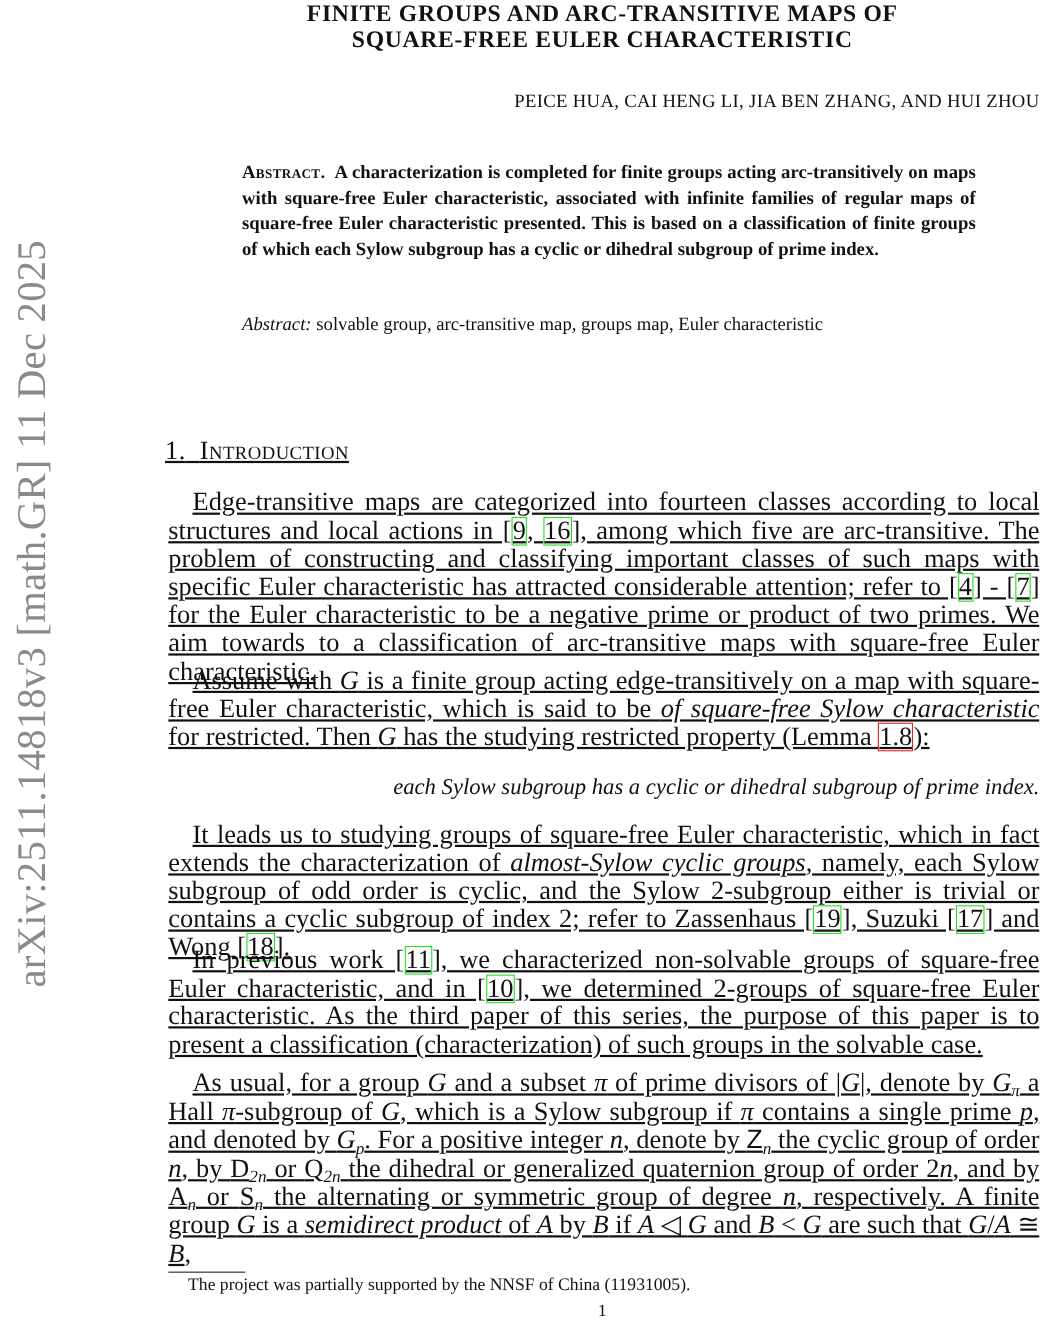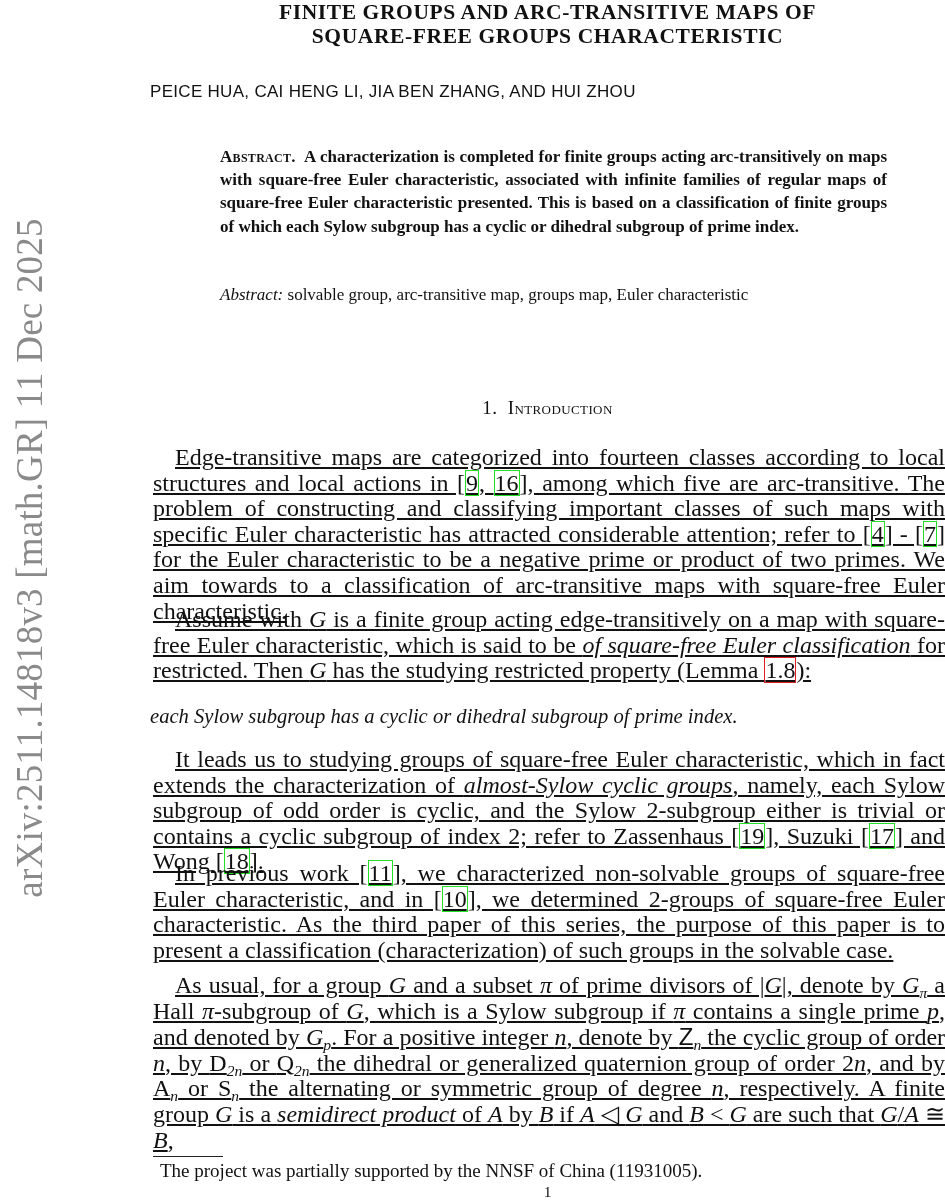"SQUARE-FREE GROUPS CHARACTERISTIC" div { text: GROUPS -> EULER }
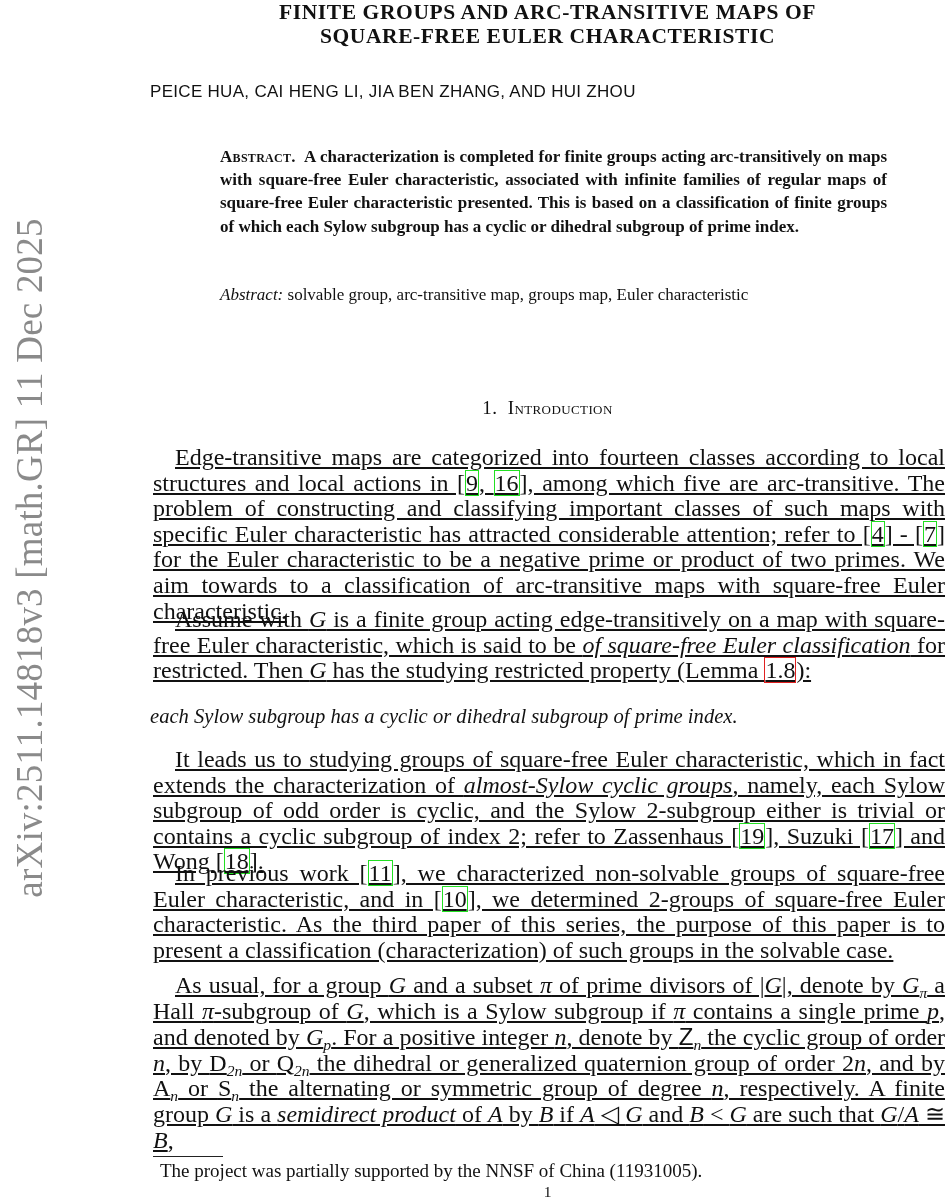"PEICE HUA, CAI HENG LI," .authors { font-family: Liberation Sans, sans-serif -> Liberation Serif, serif; text-align: left -> right }
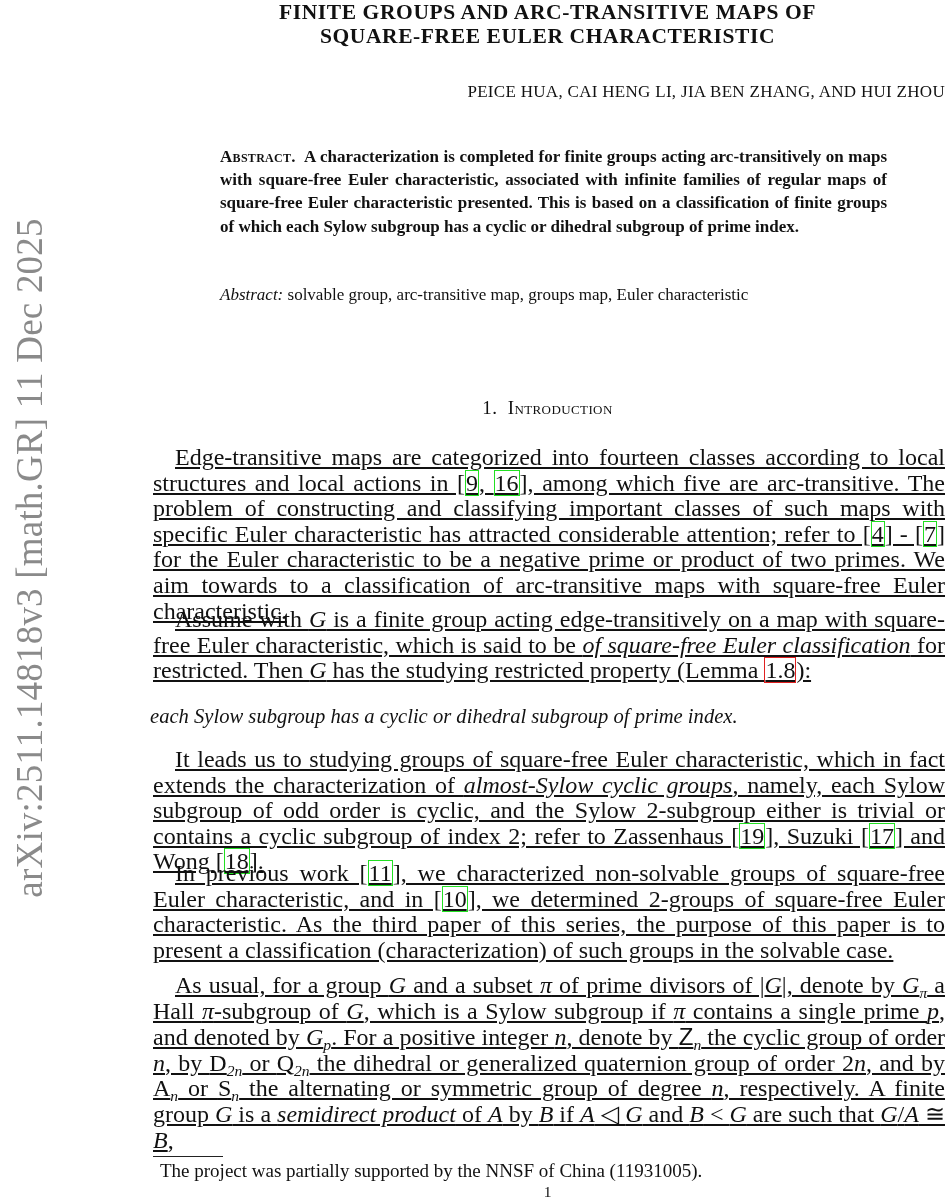"1. Introduction" .section-heading { font-size: 19px -> 24px; text-align: center -> none; text-decoration: none -> underline }
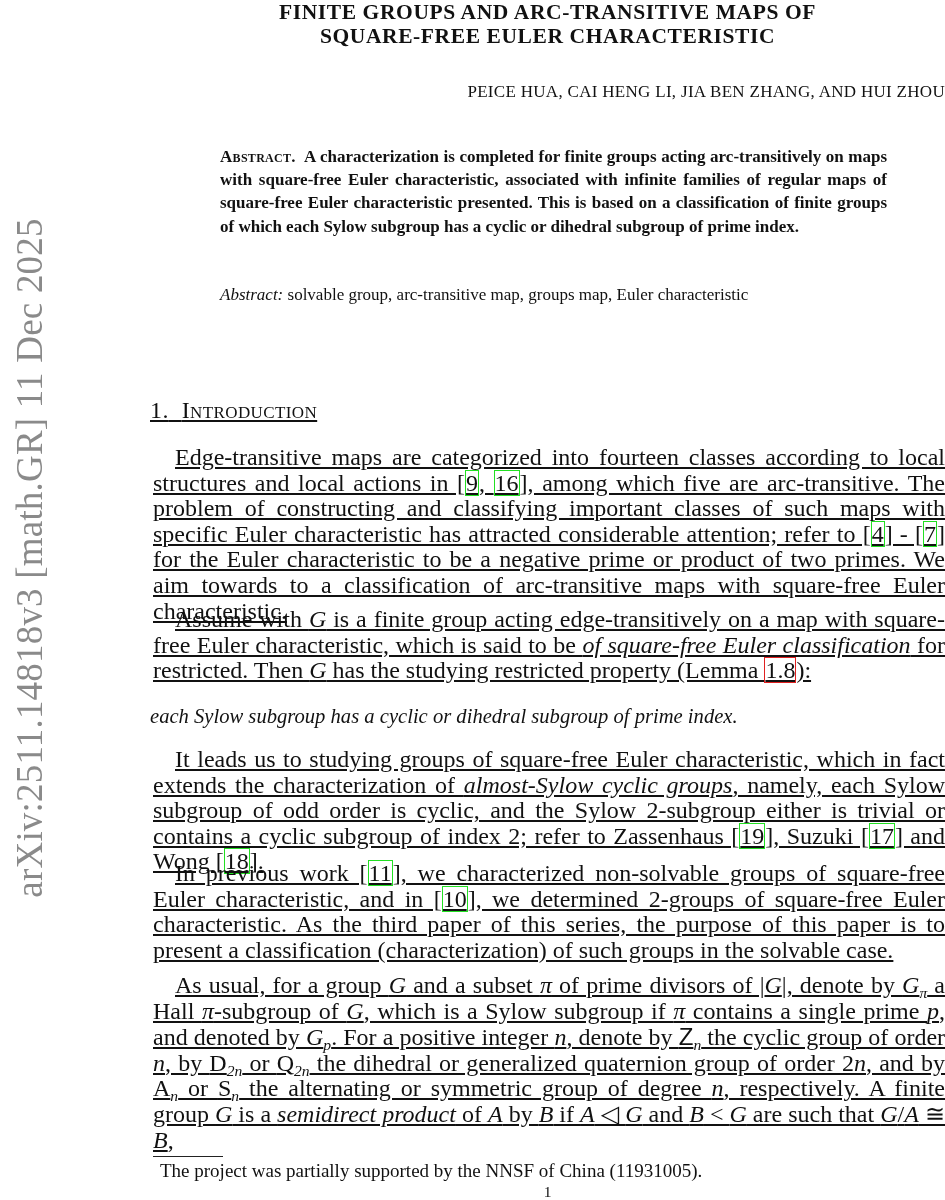"of square-free Euler classification" i { text: Euler classification -> Sylow characteristic }
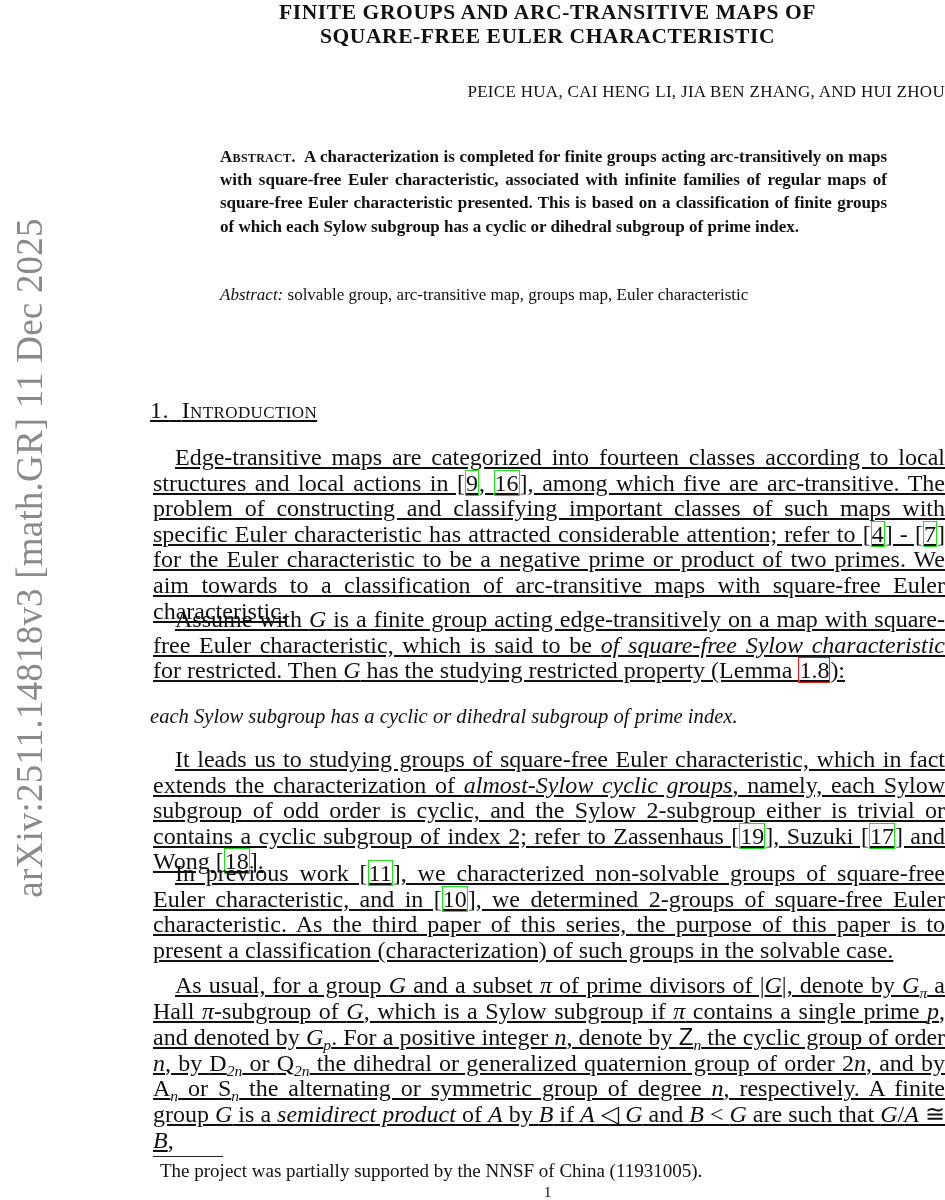"each Sylow subgroup has a" .quote { text-align: left -> right }
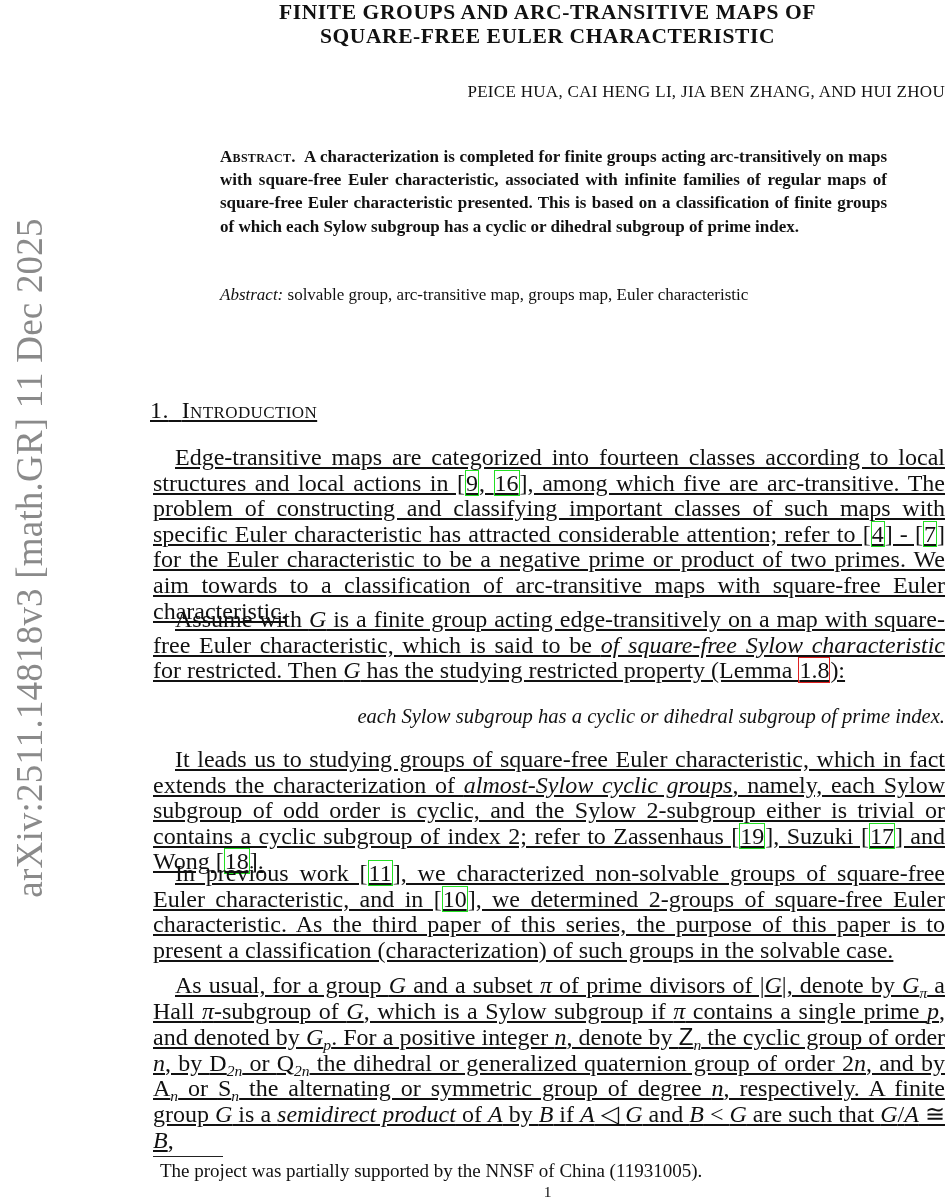"The project was partially supported" .footnote { font-size: 19px -> 16px; left: 160px -> 171px }
